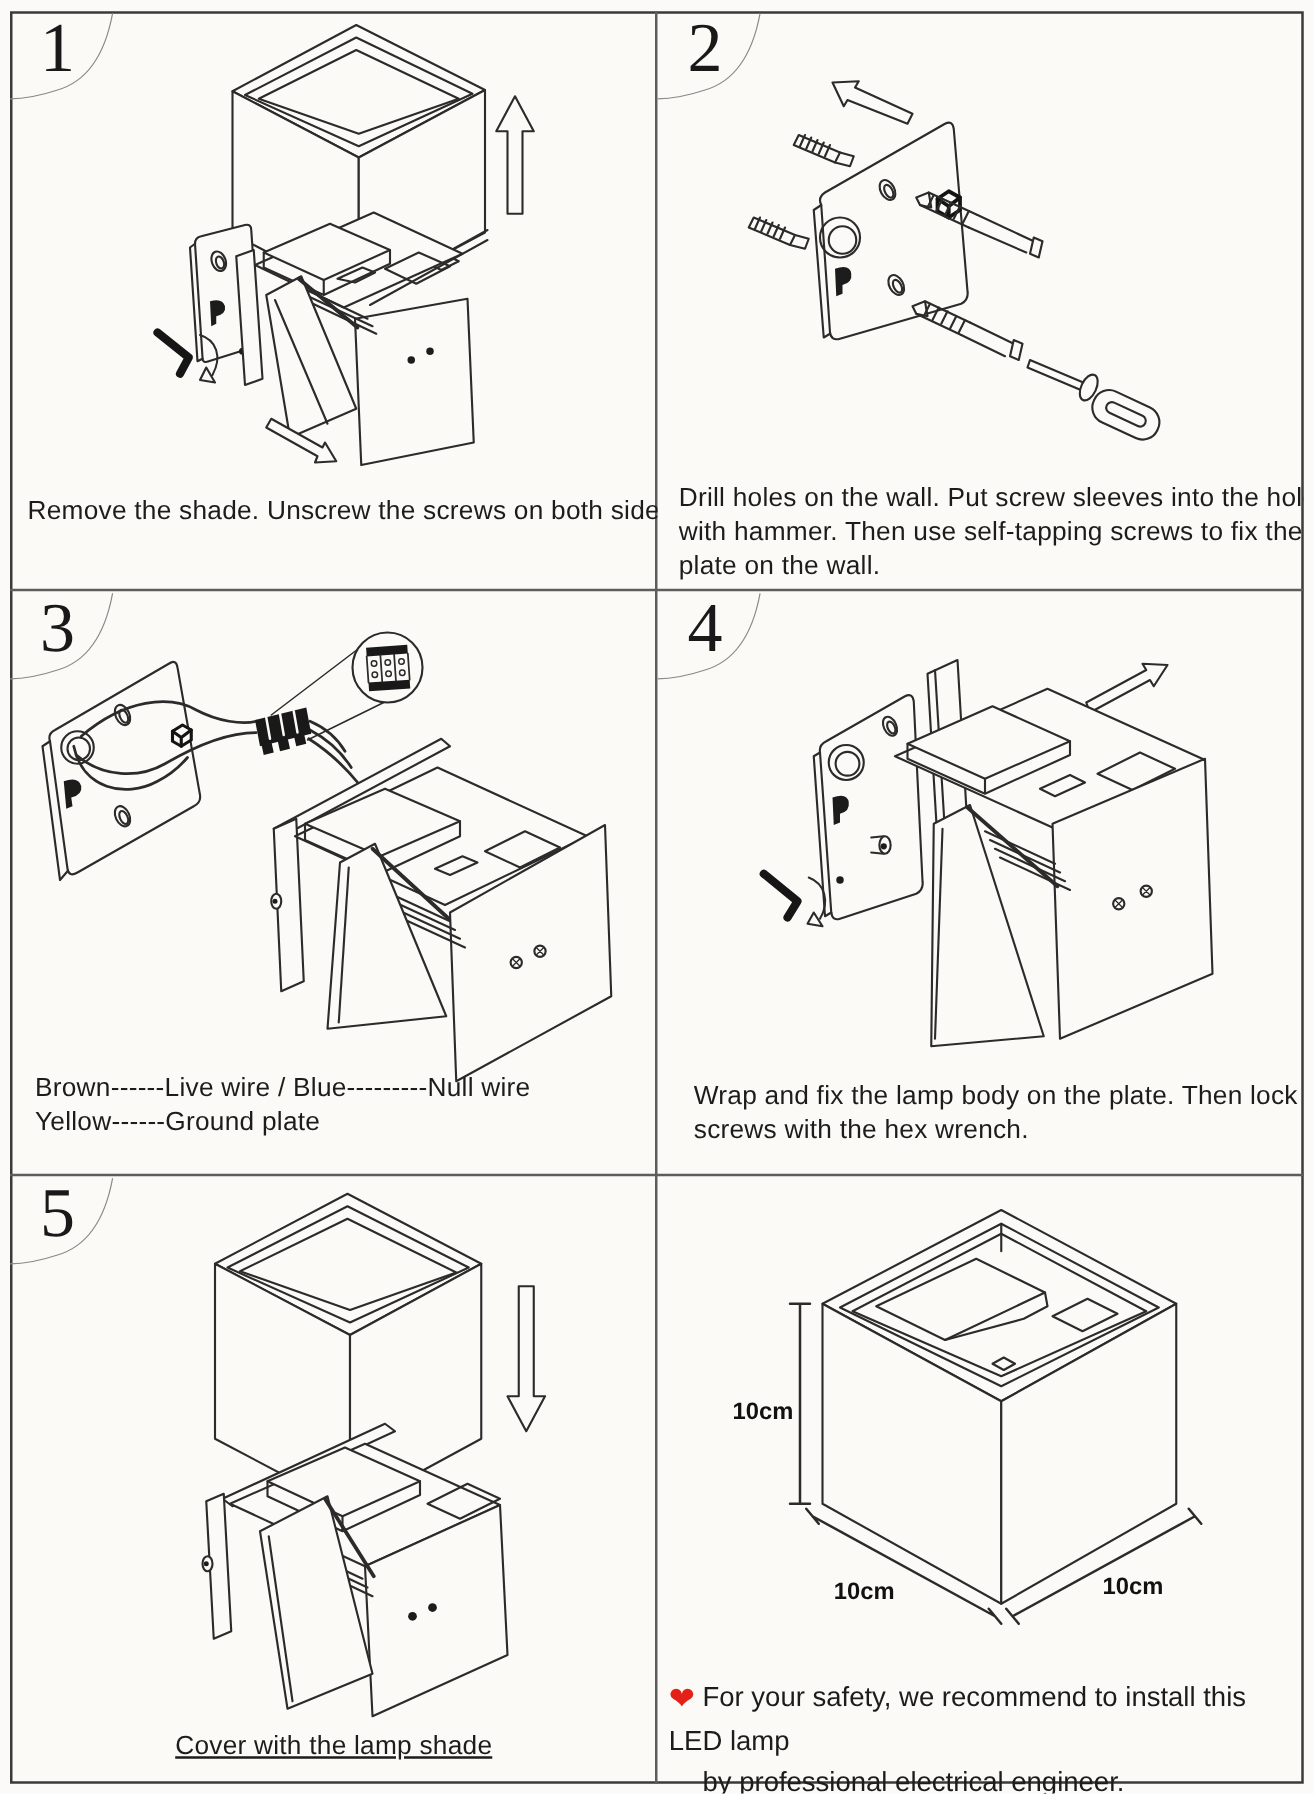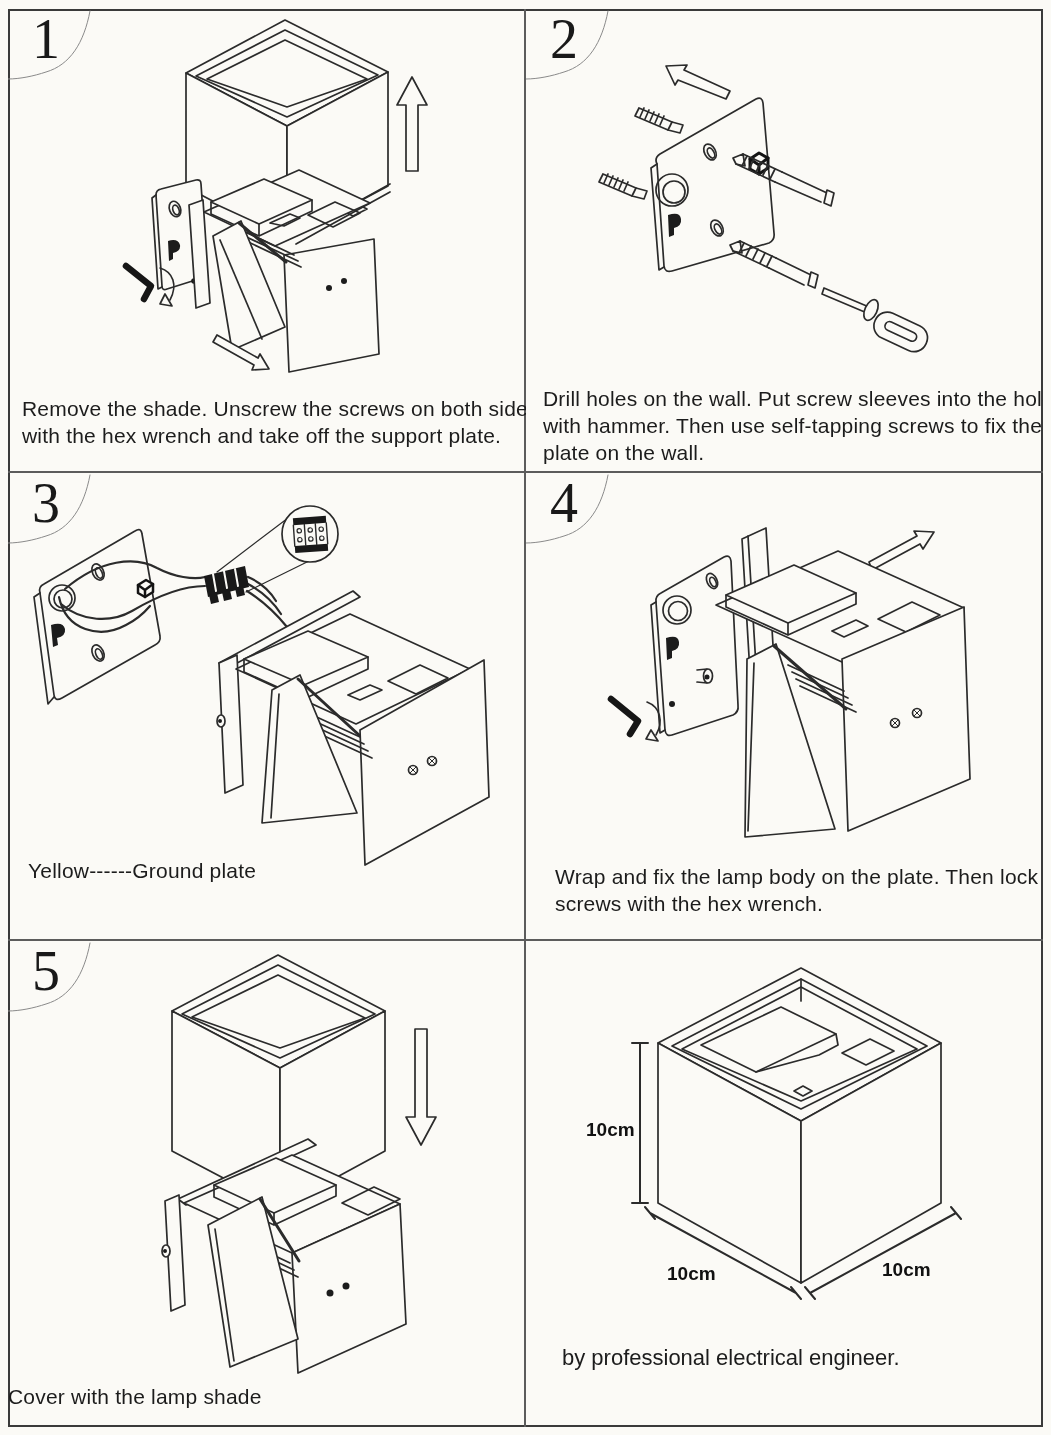"with the hex wrench and" div { html: <div>with the hex wrench and take off the support plate.</div> -> none }
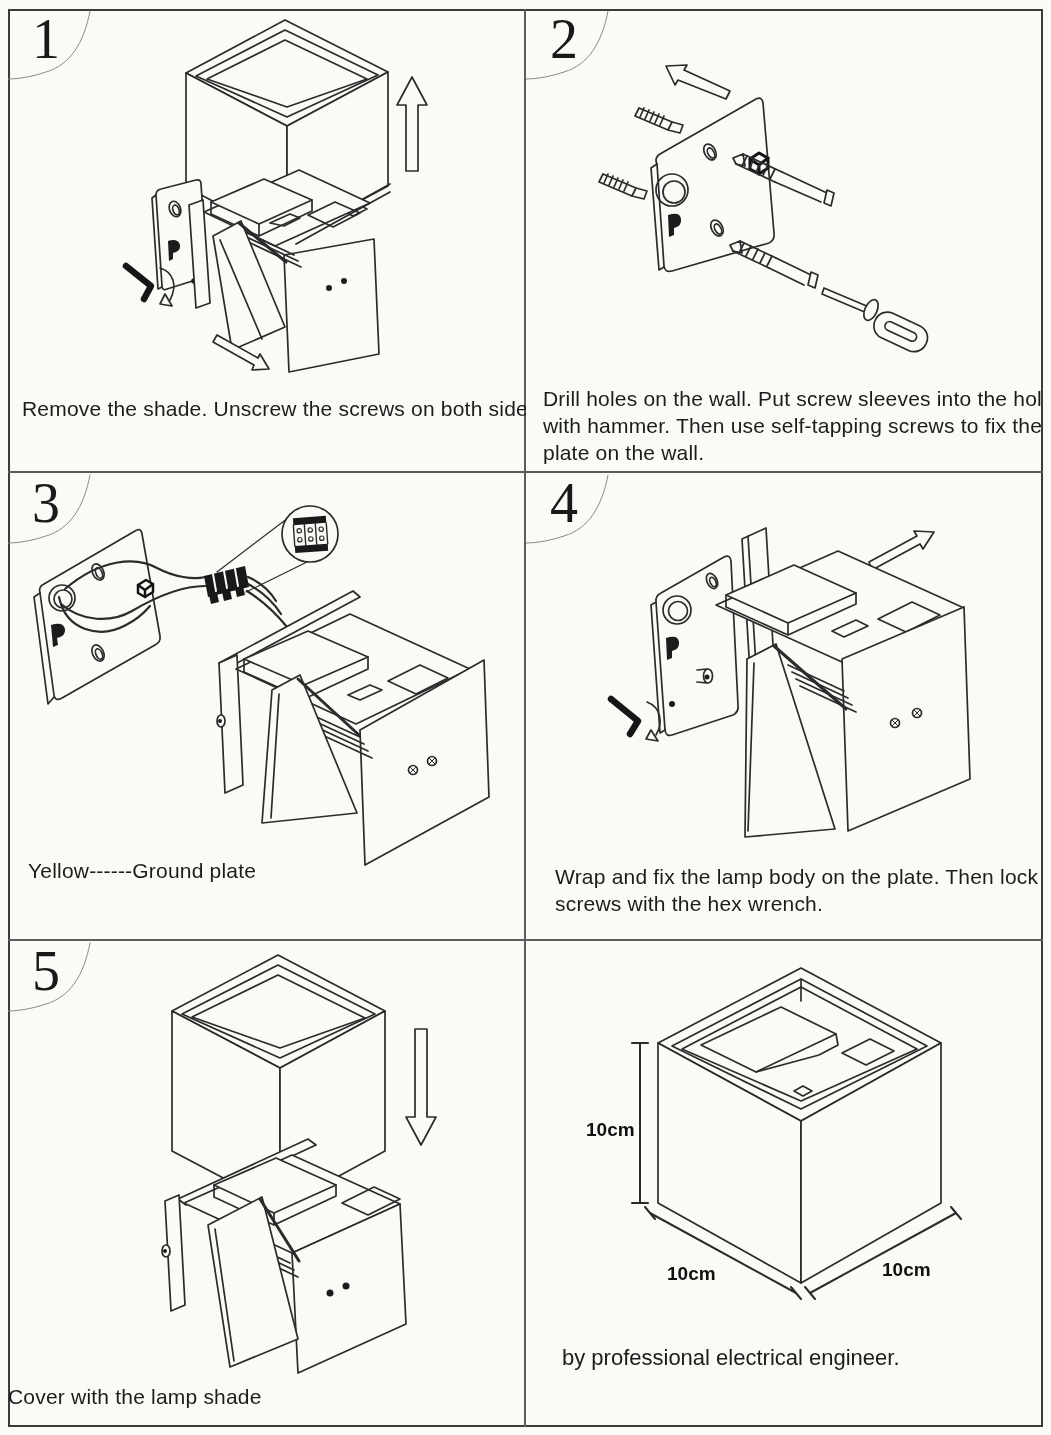"Brown------Live wire / Blue---------Null" div { html: none -> <div>Brown------Live wire / Blue---------Null wire</div> }
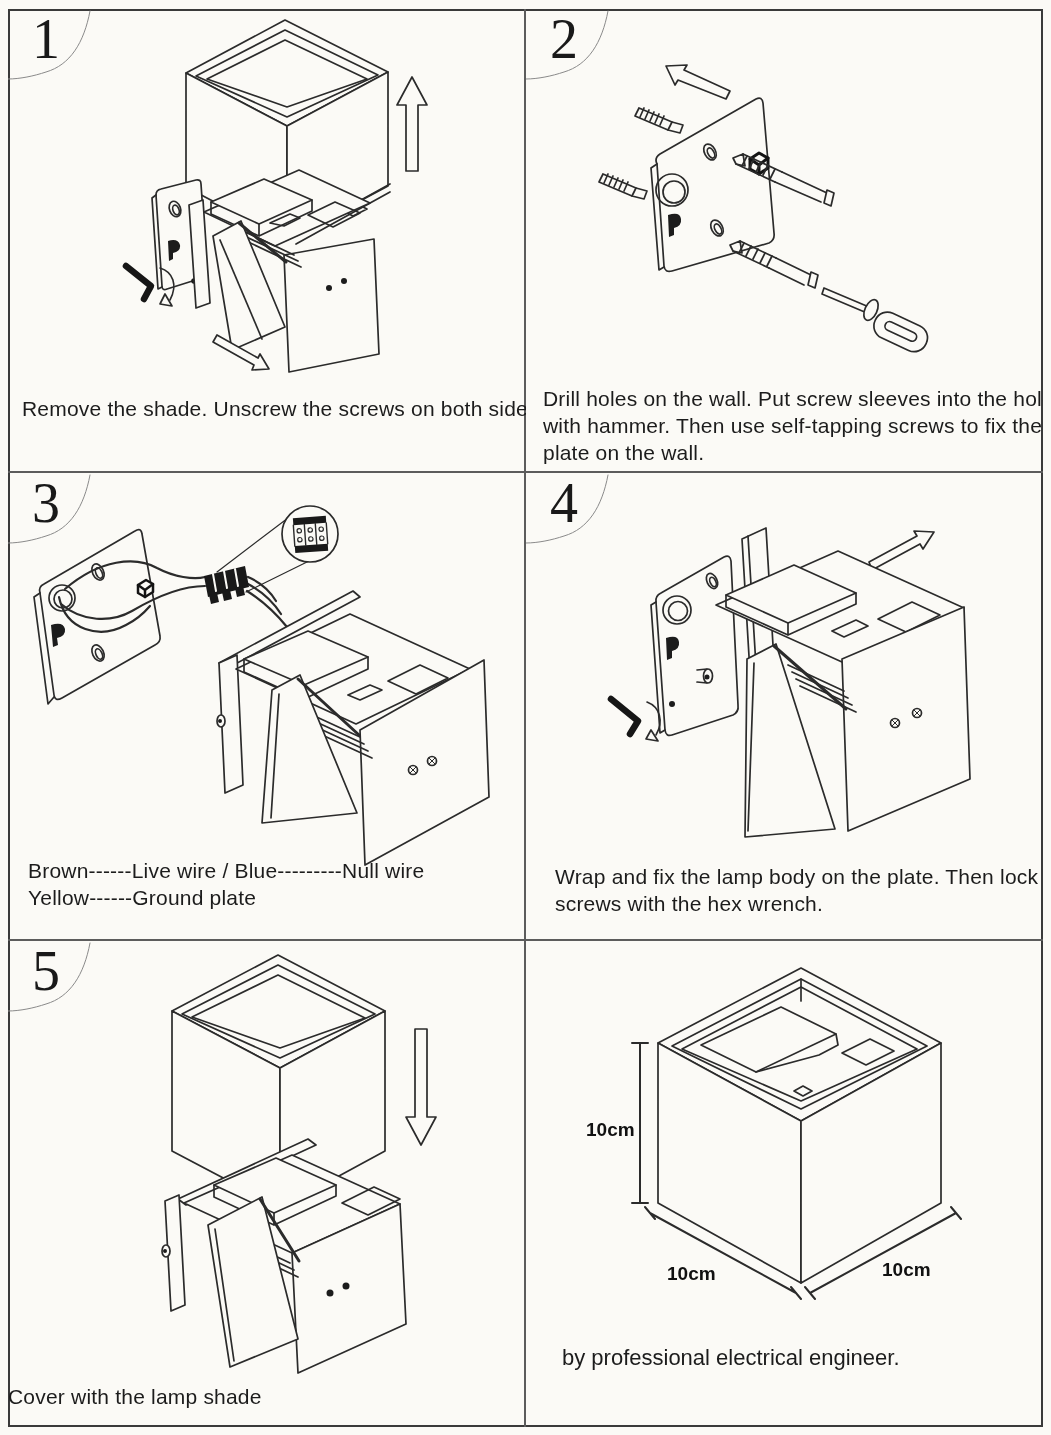"❤ For your safety, we" div { html: none -> <div><span>❤</span><span>For your safety, we recommend to install this LED lamp</span></div> }
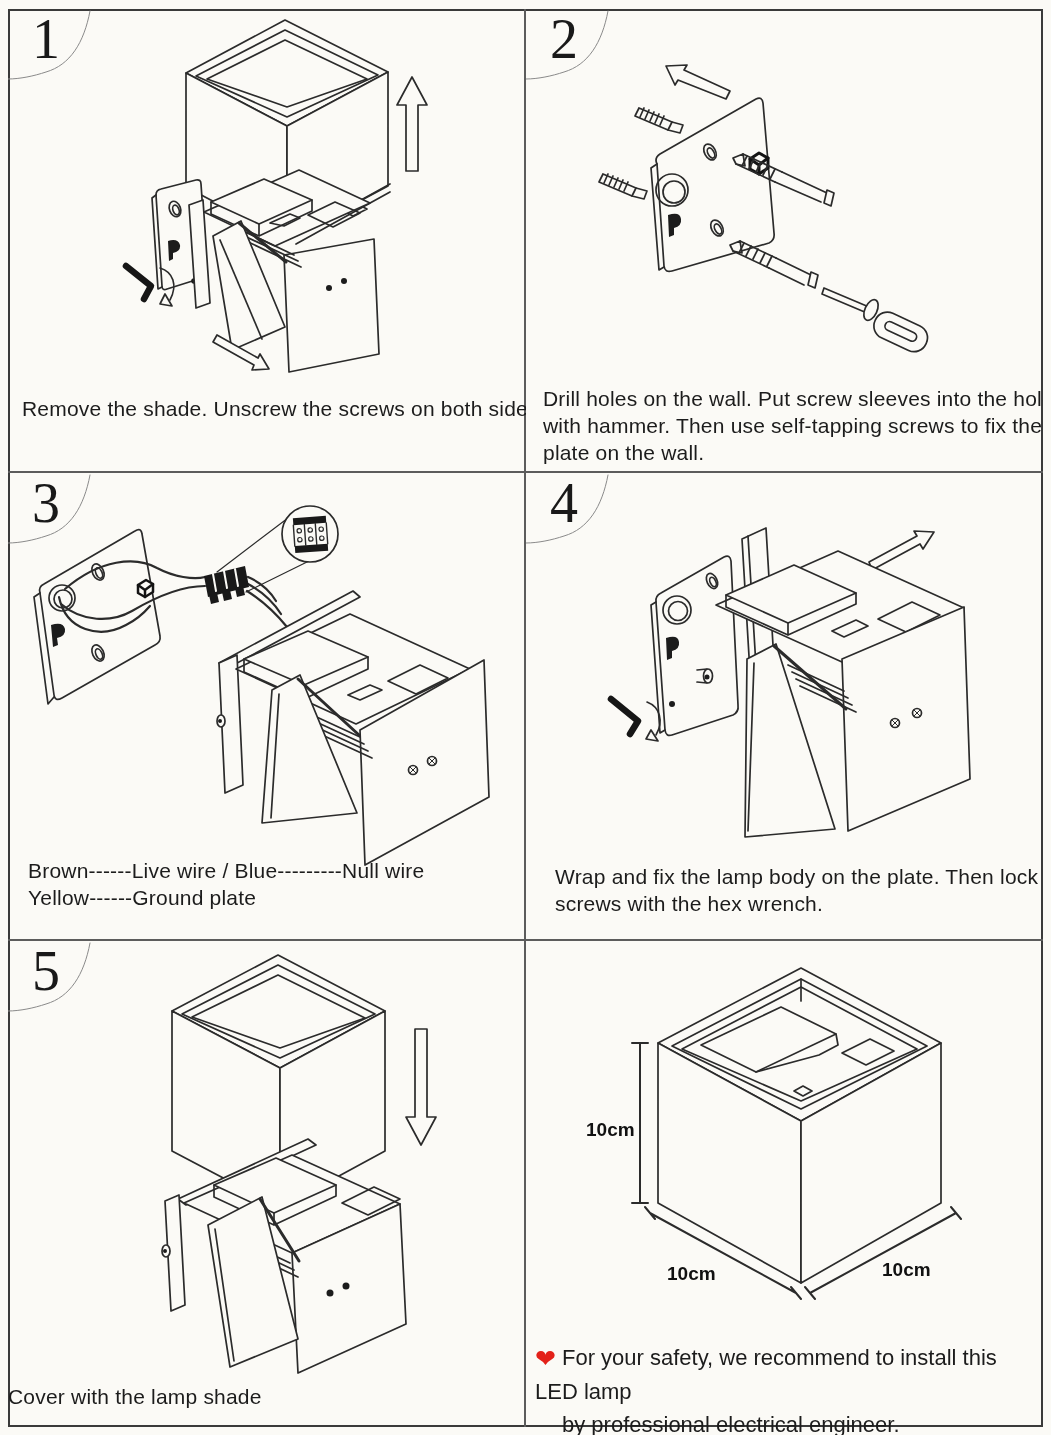"Cover with the lamp shade" .center { text-align: left -> center; text-decoration: none -> underline }
